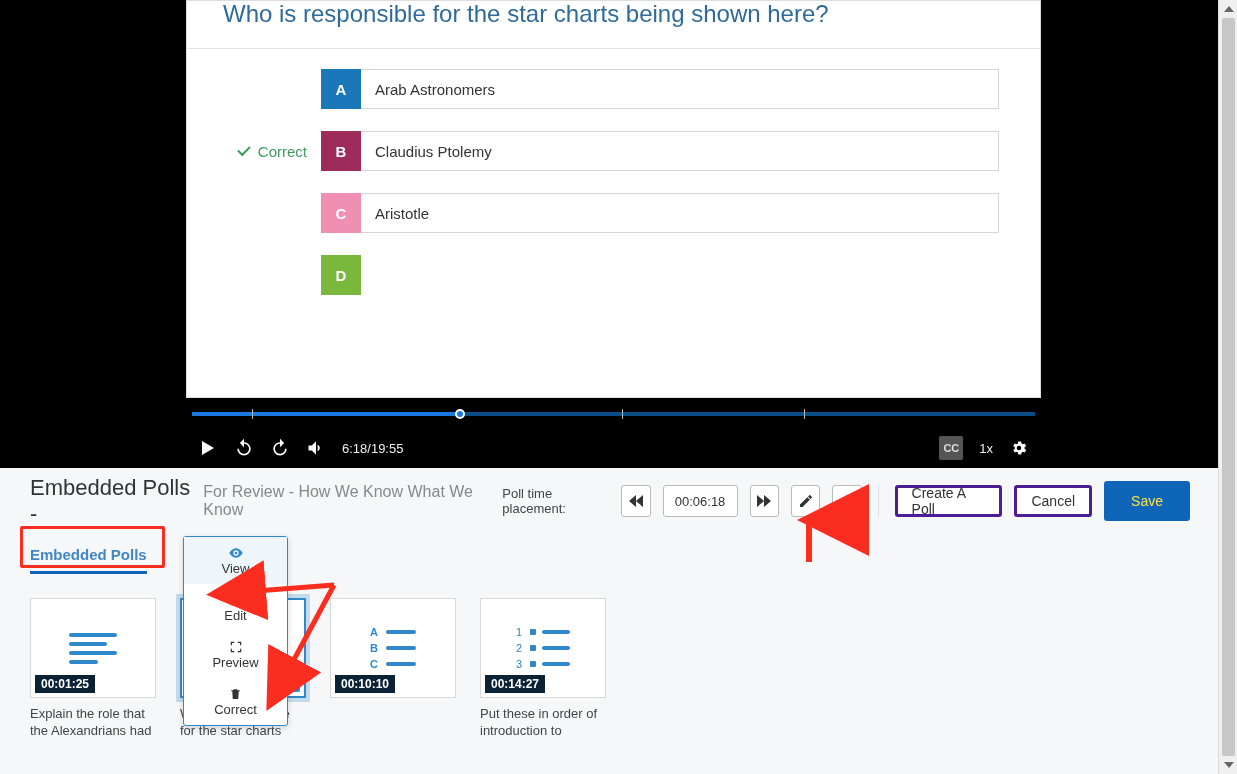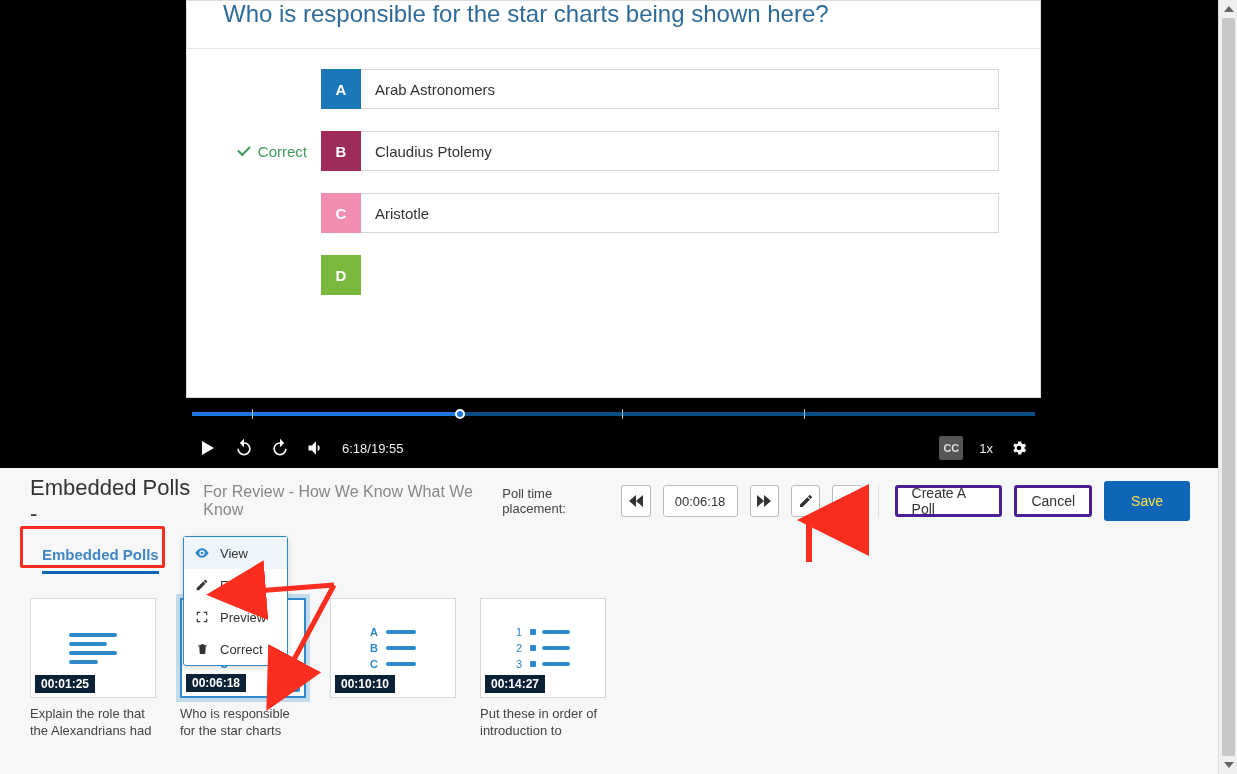"Embedded Polls" .tabs-row { padding-left: 42px -> 30px }
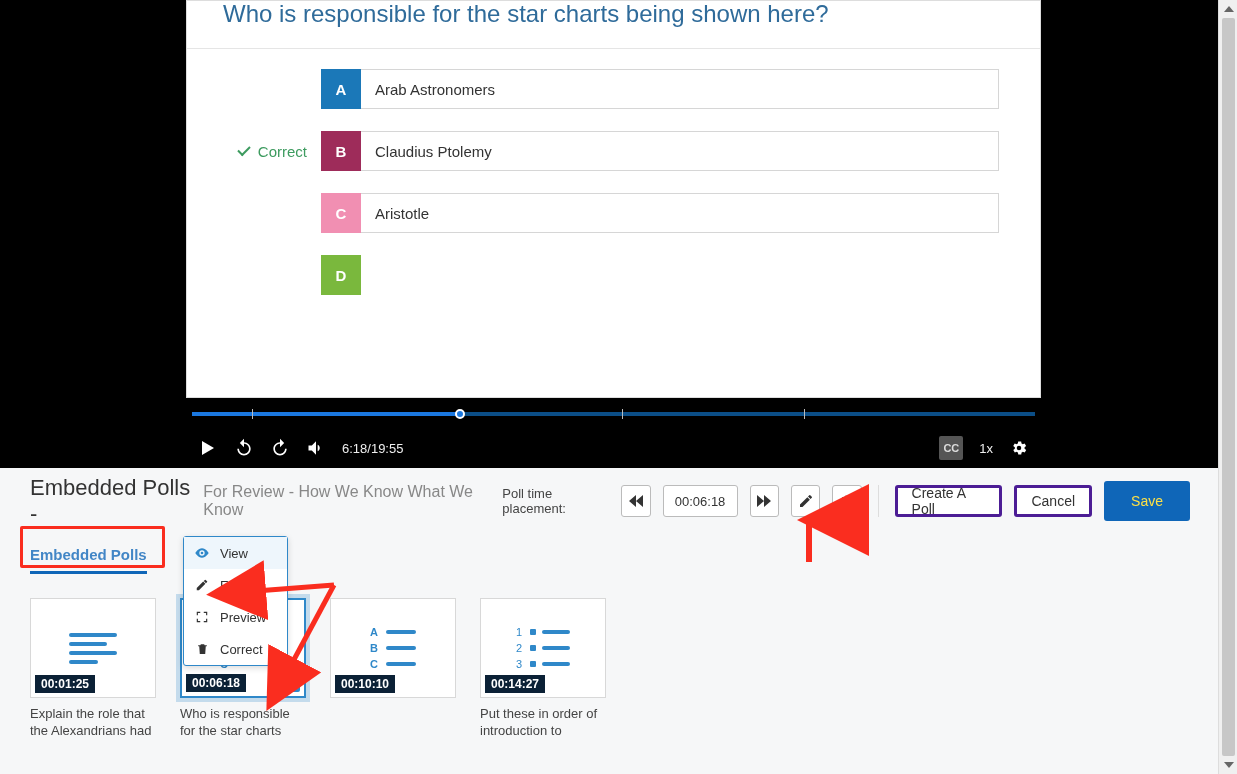"View" .cm-item { flex-direction: none -> column; gap: 10px -> none }
